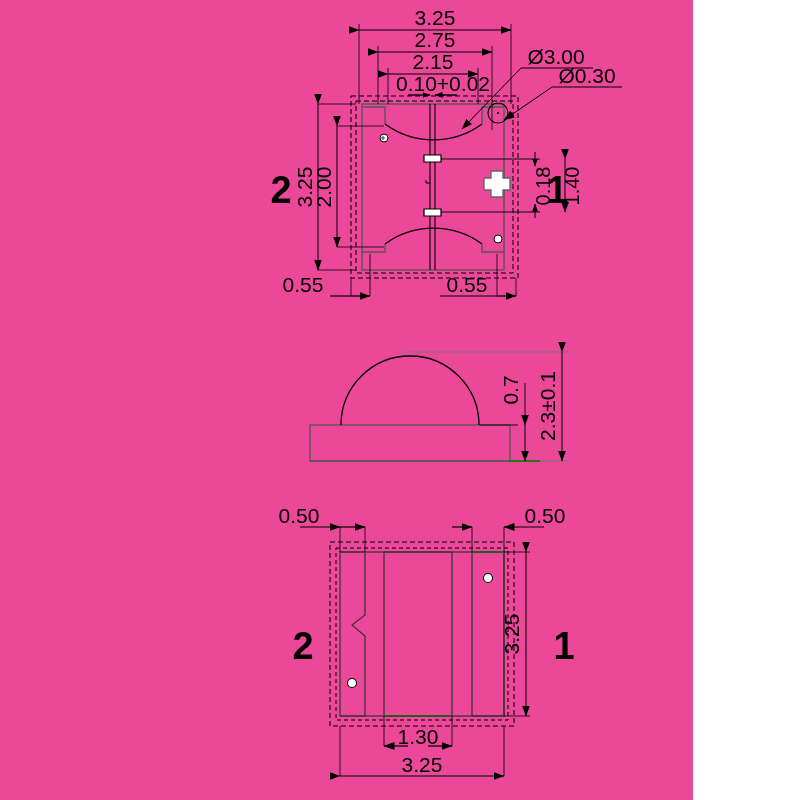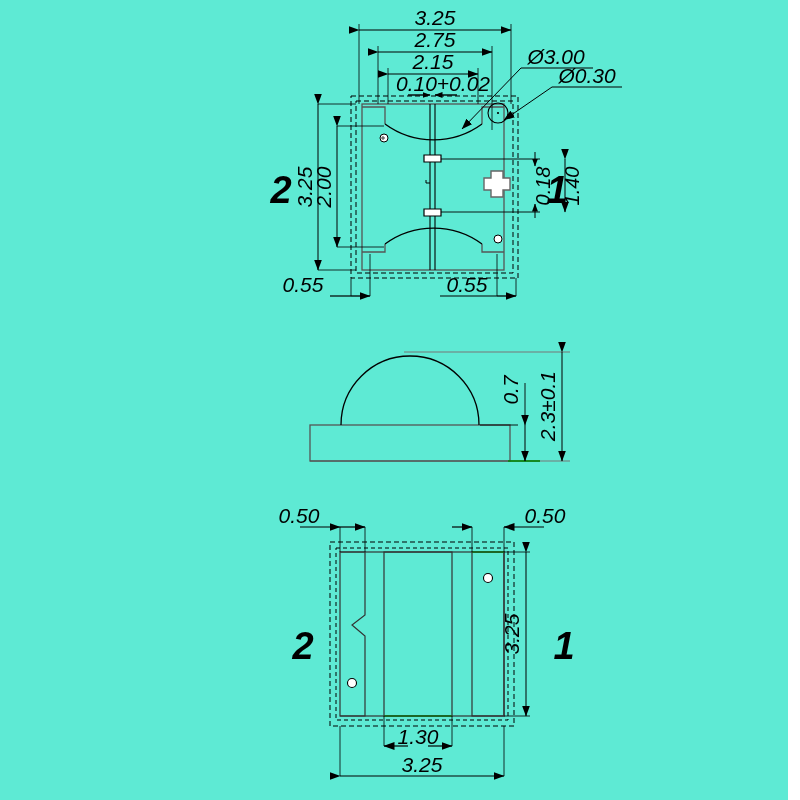"3.25" #stage { background: #5eead4 -> #ec4899; font-style: italic -> none; width: 788px -> 693px }
